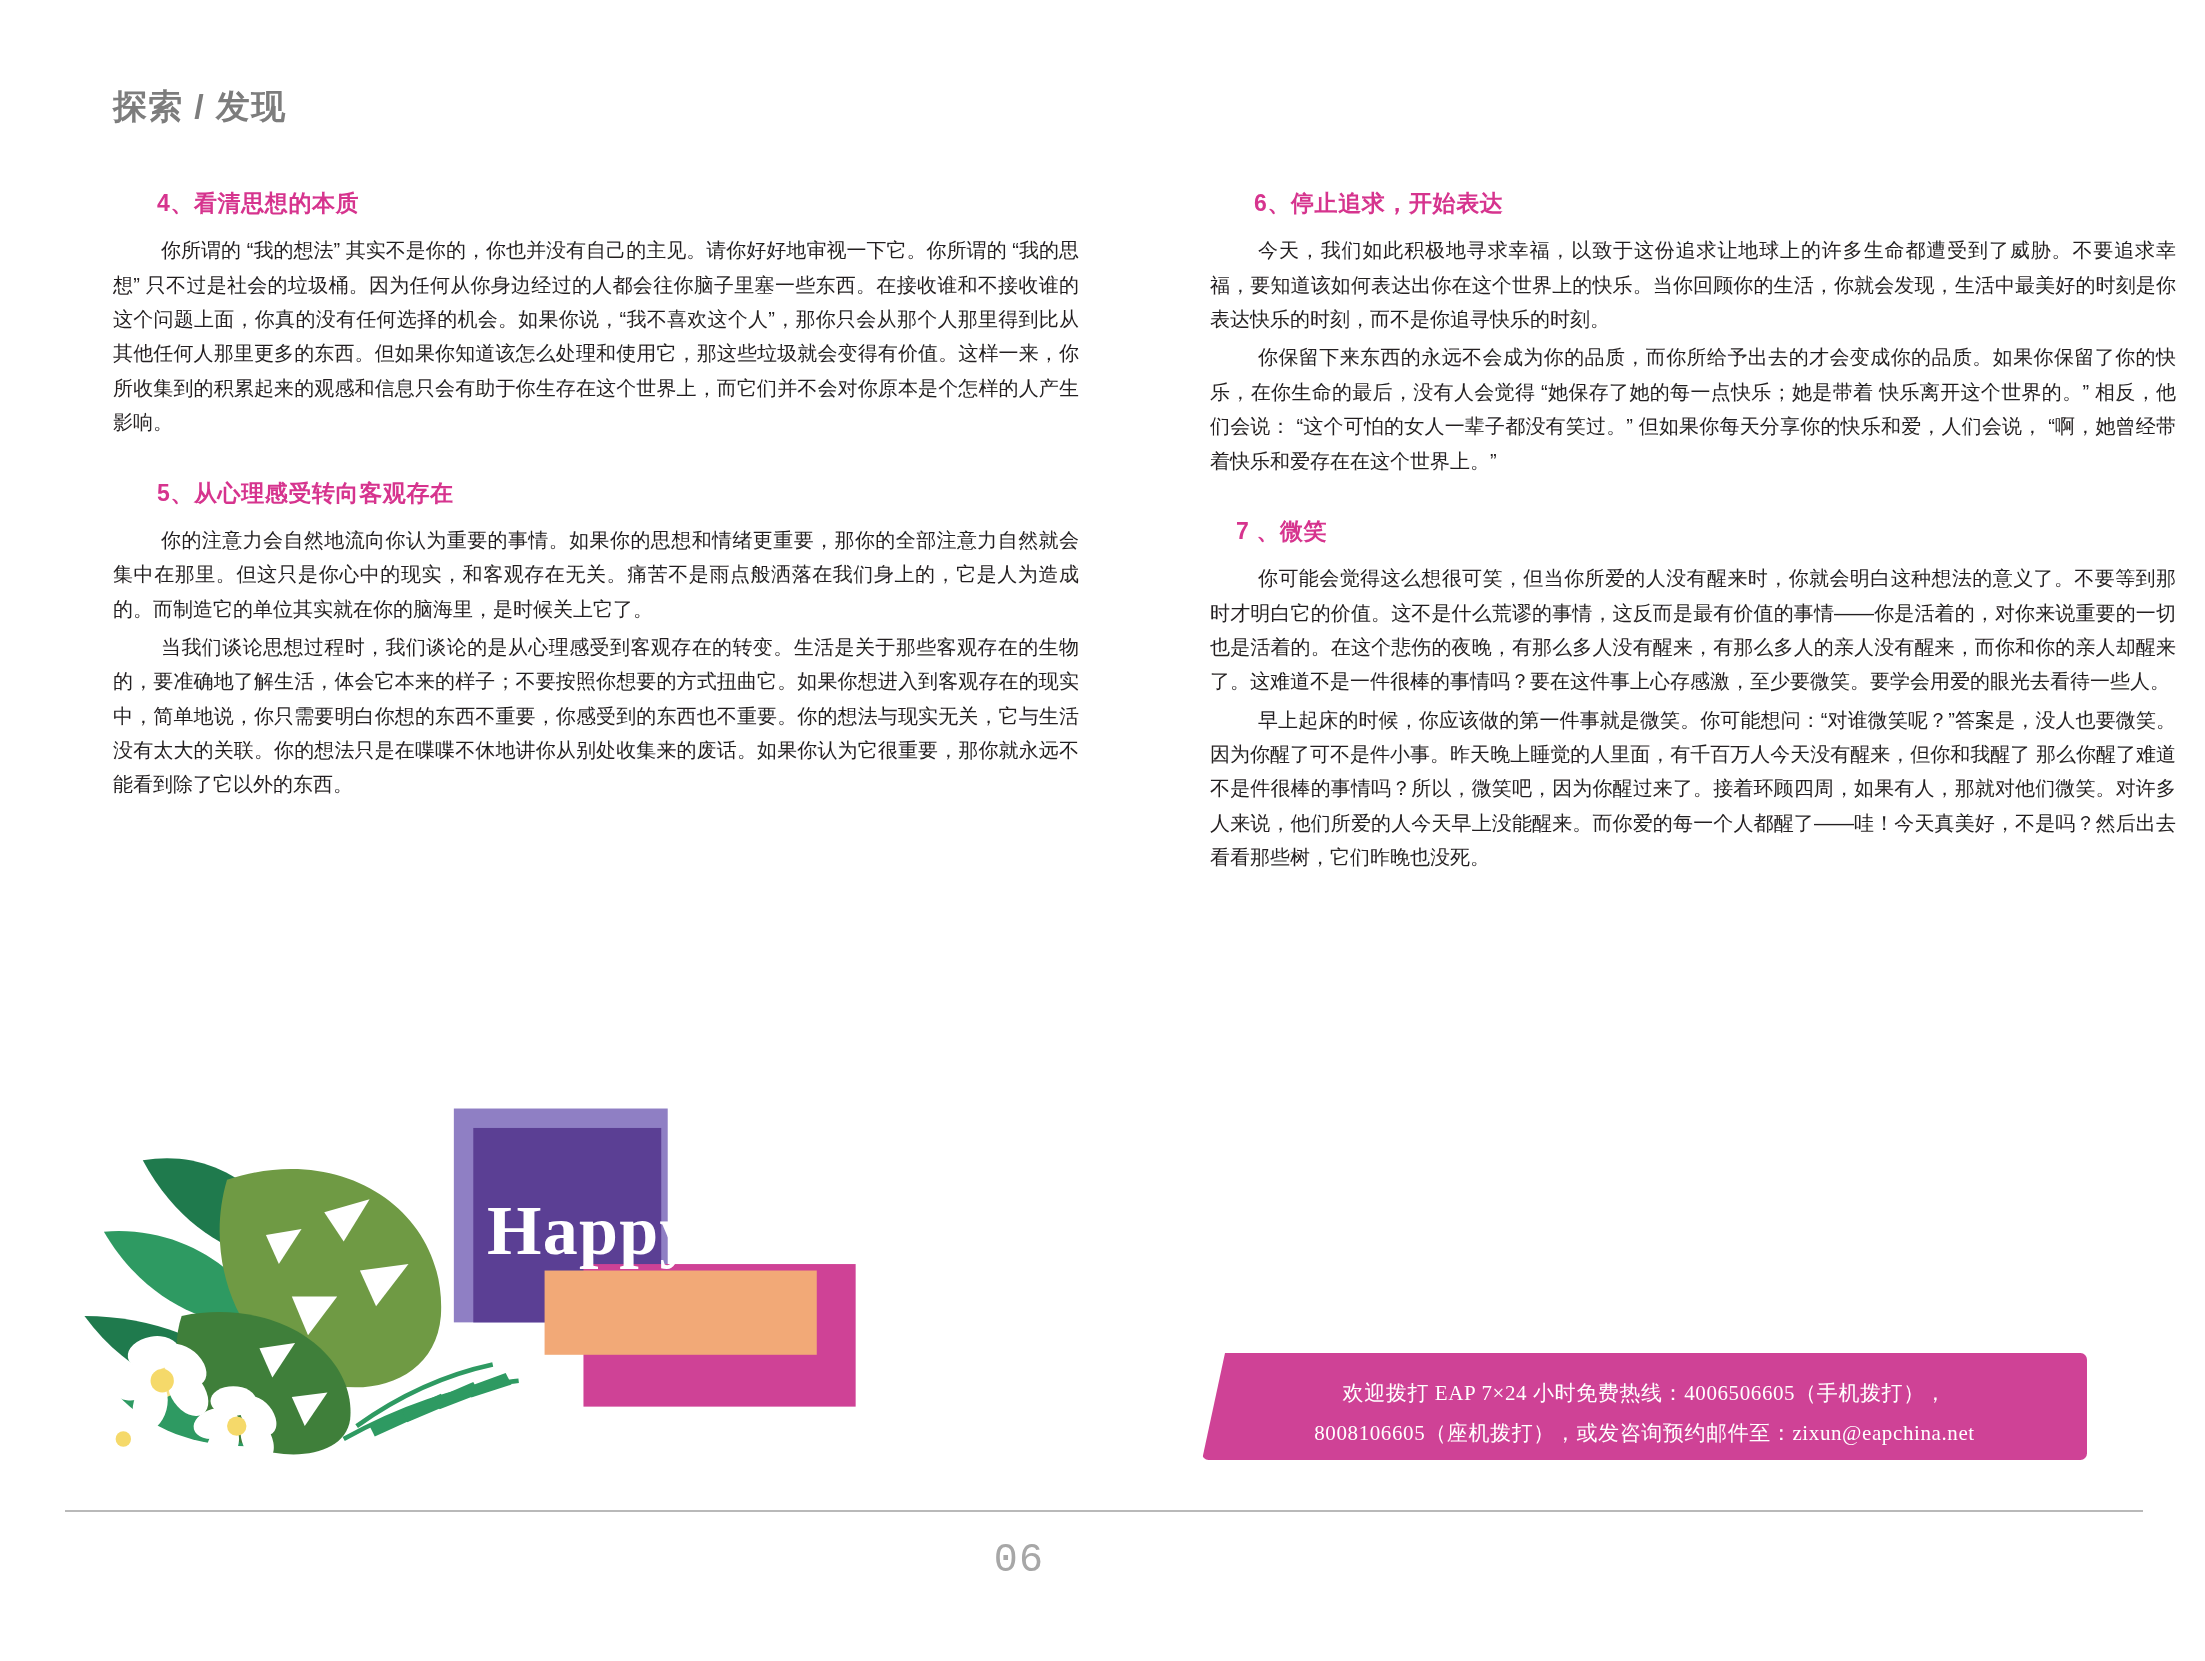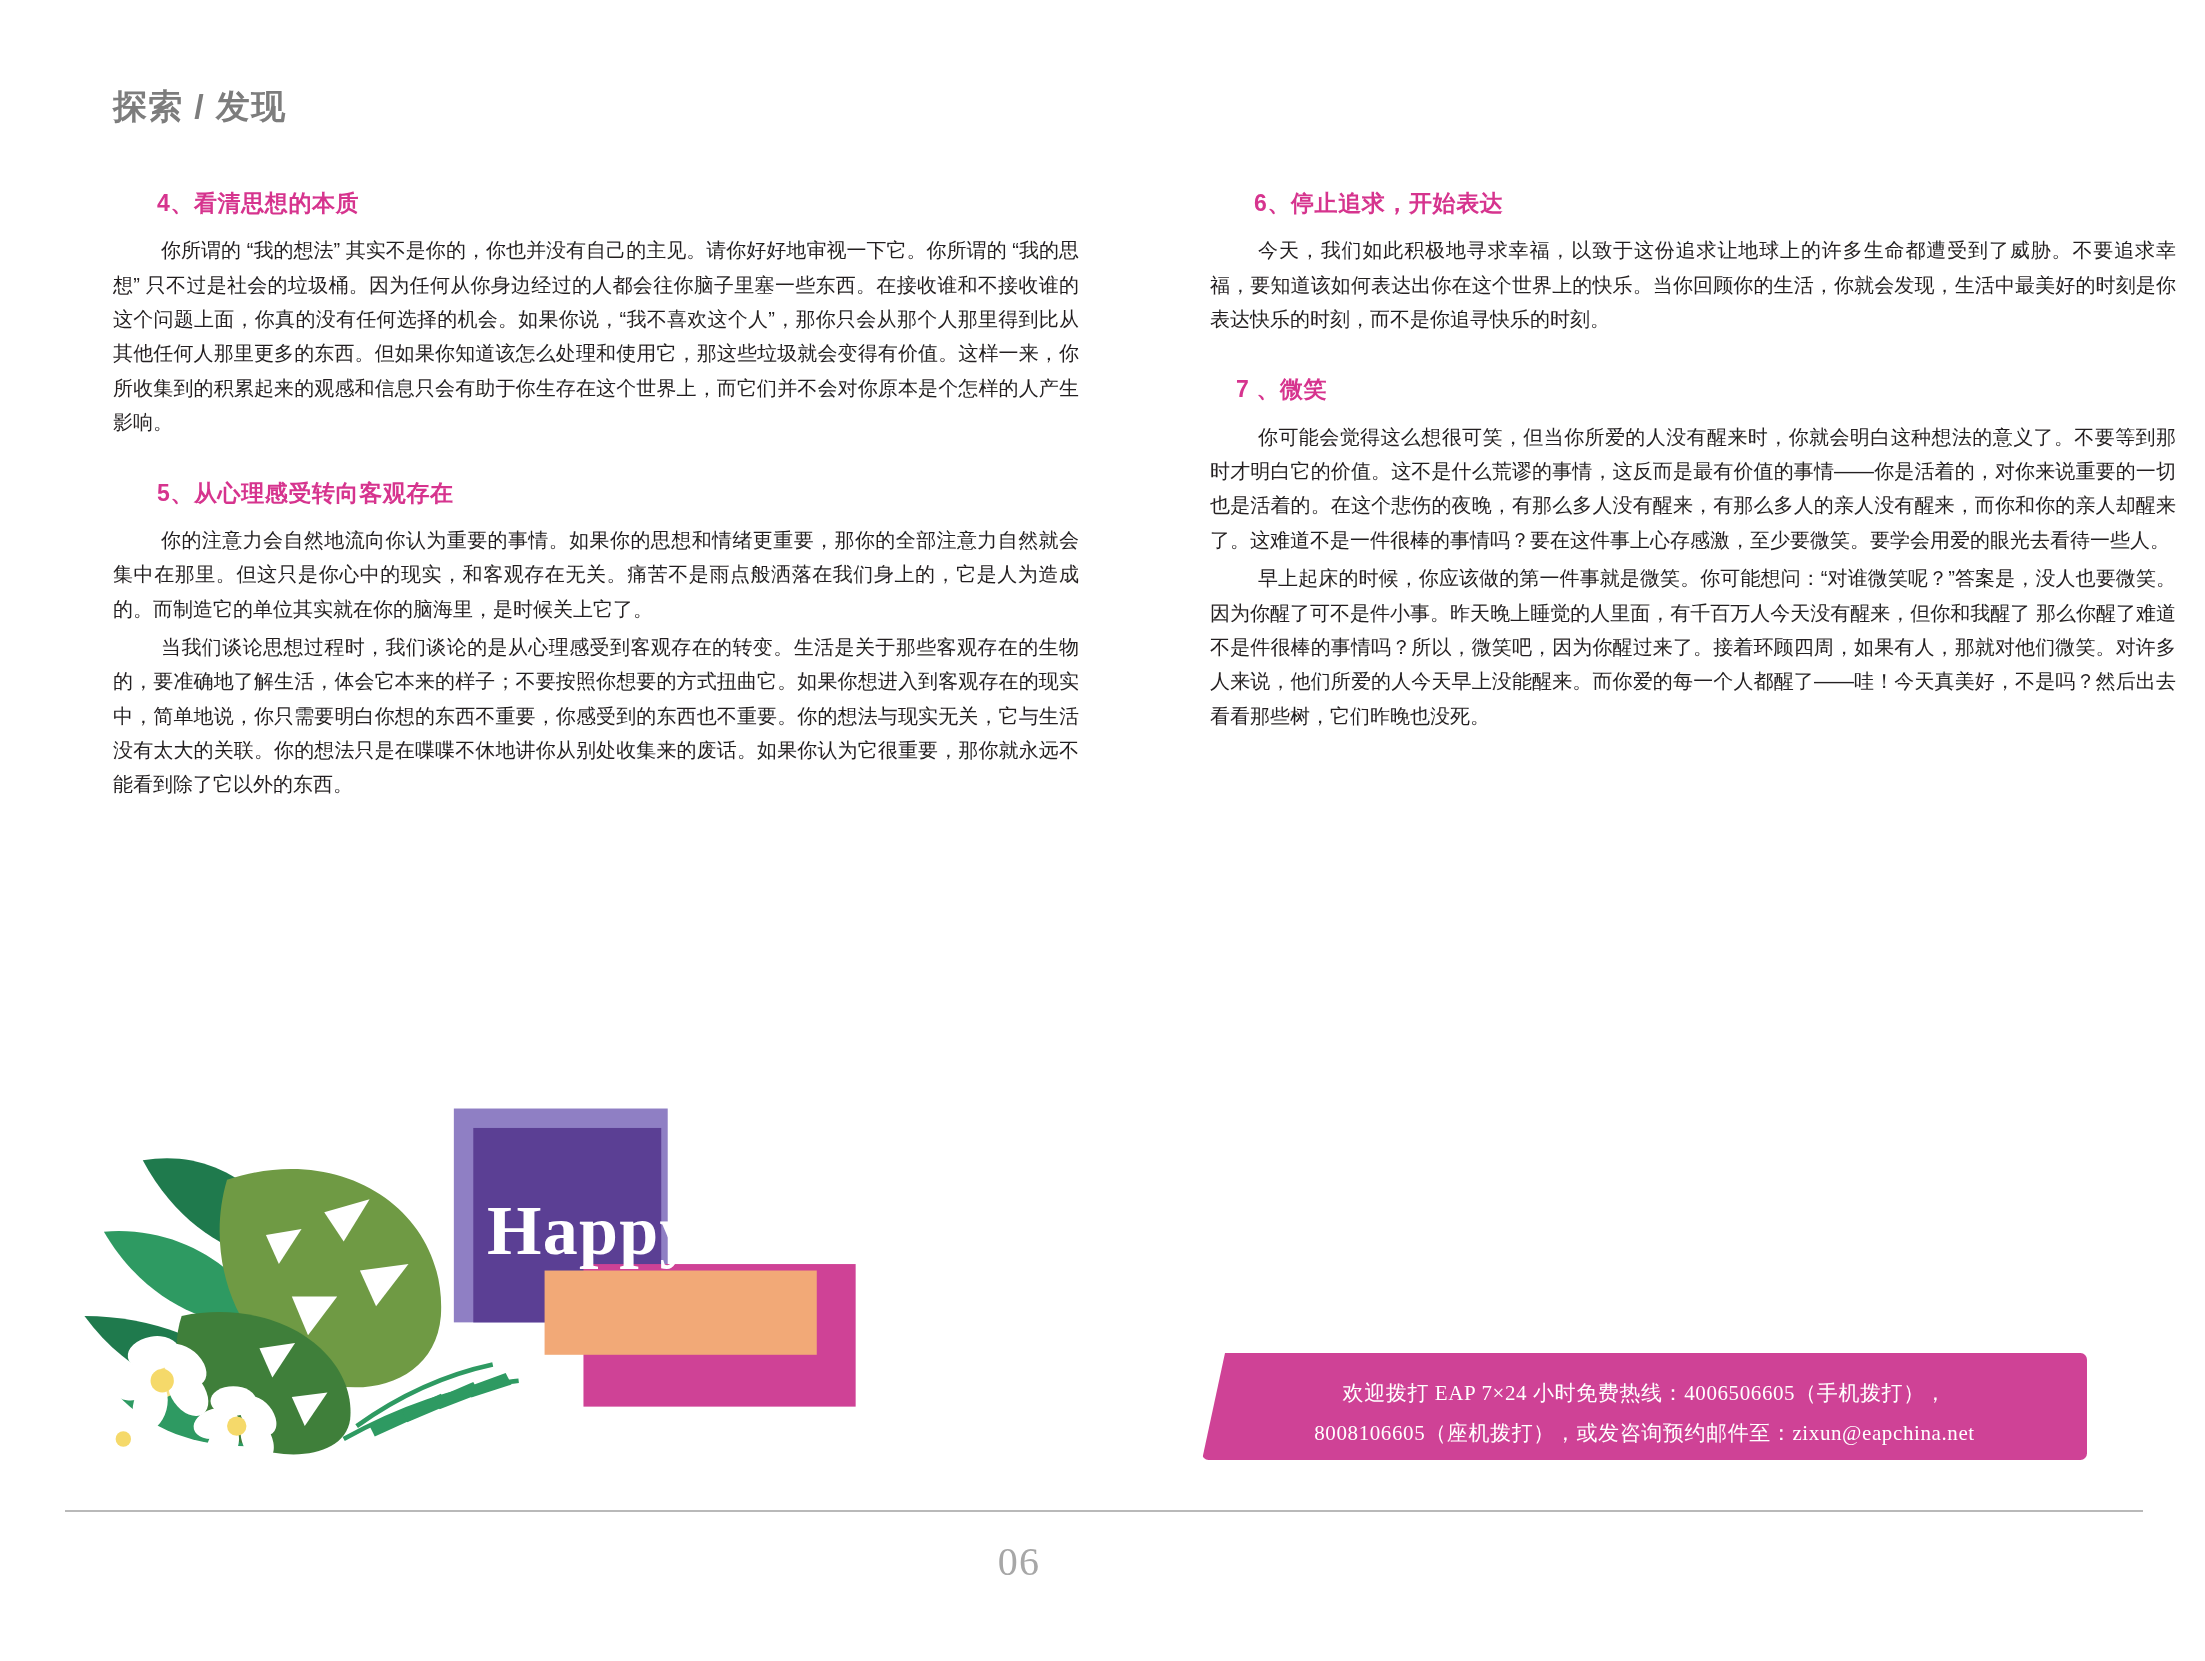"你保留下来东西的永远不会成为你的品质，而你所给予出去的才会变成你的品质。如果你保" p.body { html: none -> <p>你保留下来东西的永远不会成为你的品质，而你所给予出去的才会变成你的品质。如果你保留了你的快乐，在你生命的最后，没有人会觉得 “她保存了她的每一点快乐；她是带着 快乐离开这个世界的。” 相反，他们会说： “这个可怕的女人一辈子都没有笑过。” 但如果你每天分享你的快乐和爱，人们会说， “啊，她曾经带着快乐和爱存在在这个世界上。”</p> }
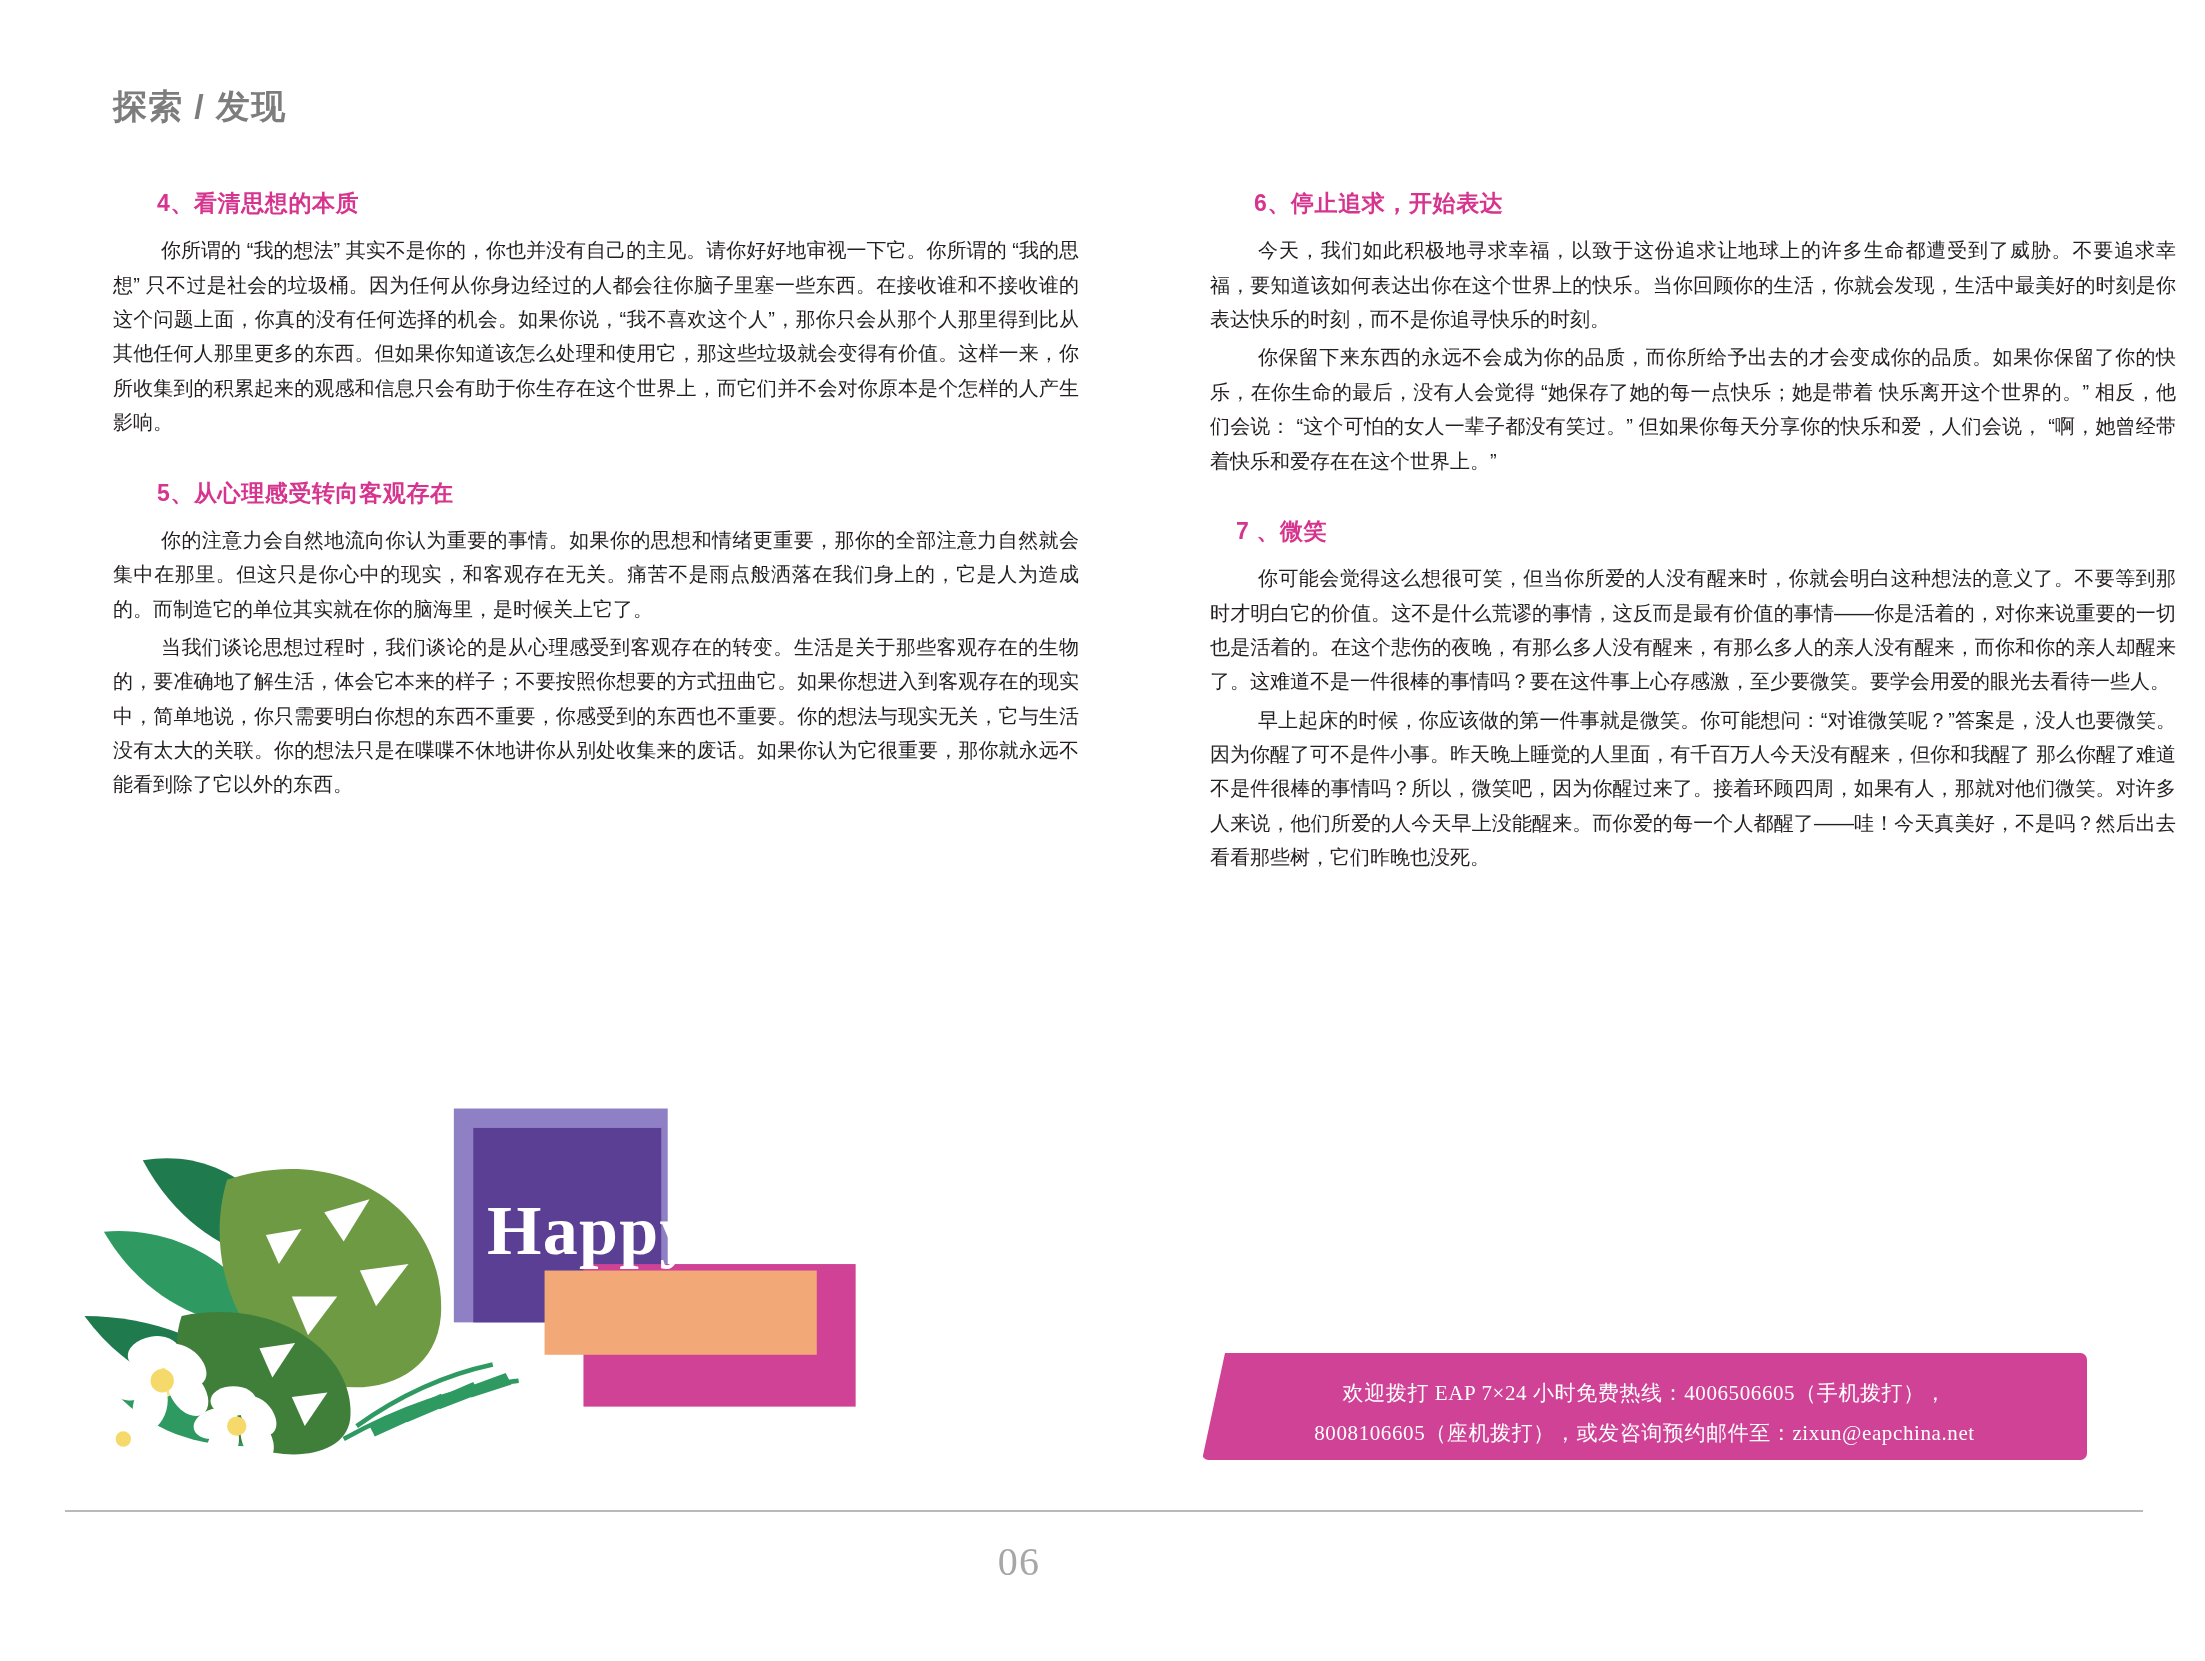"06" .page-number { font-family: Liberation Serif, serif -> Liberation Mono, monospace }
